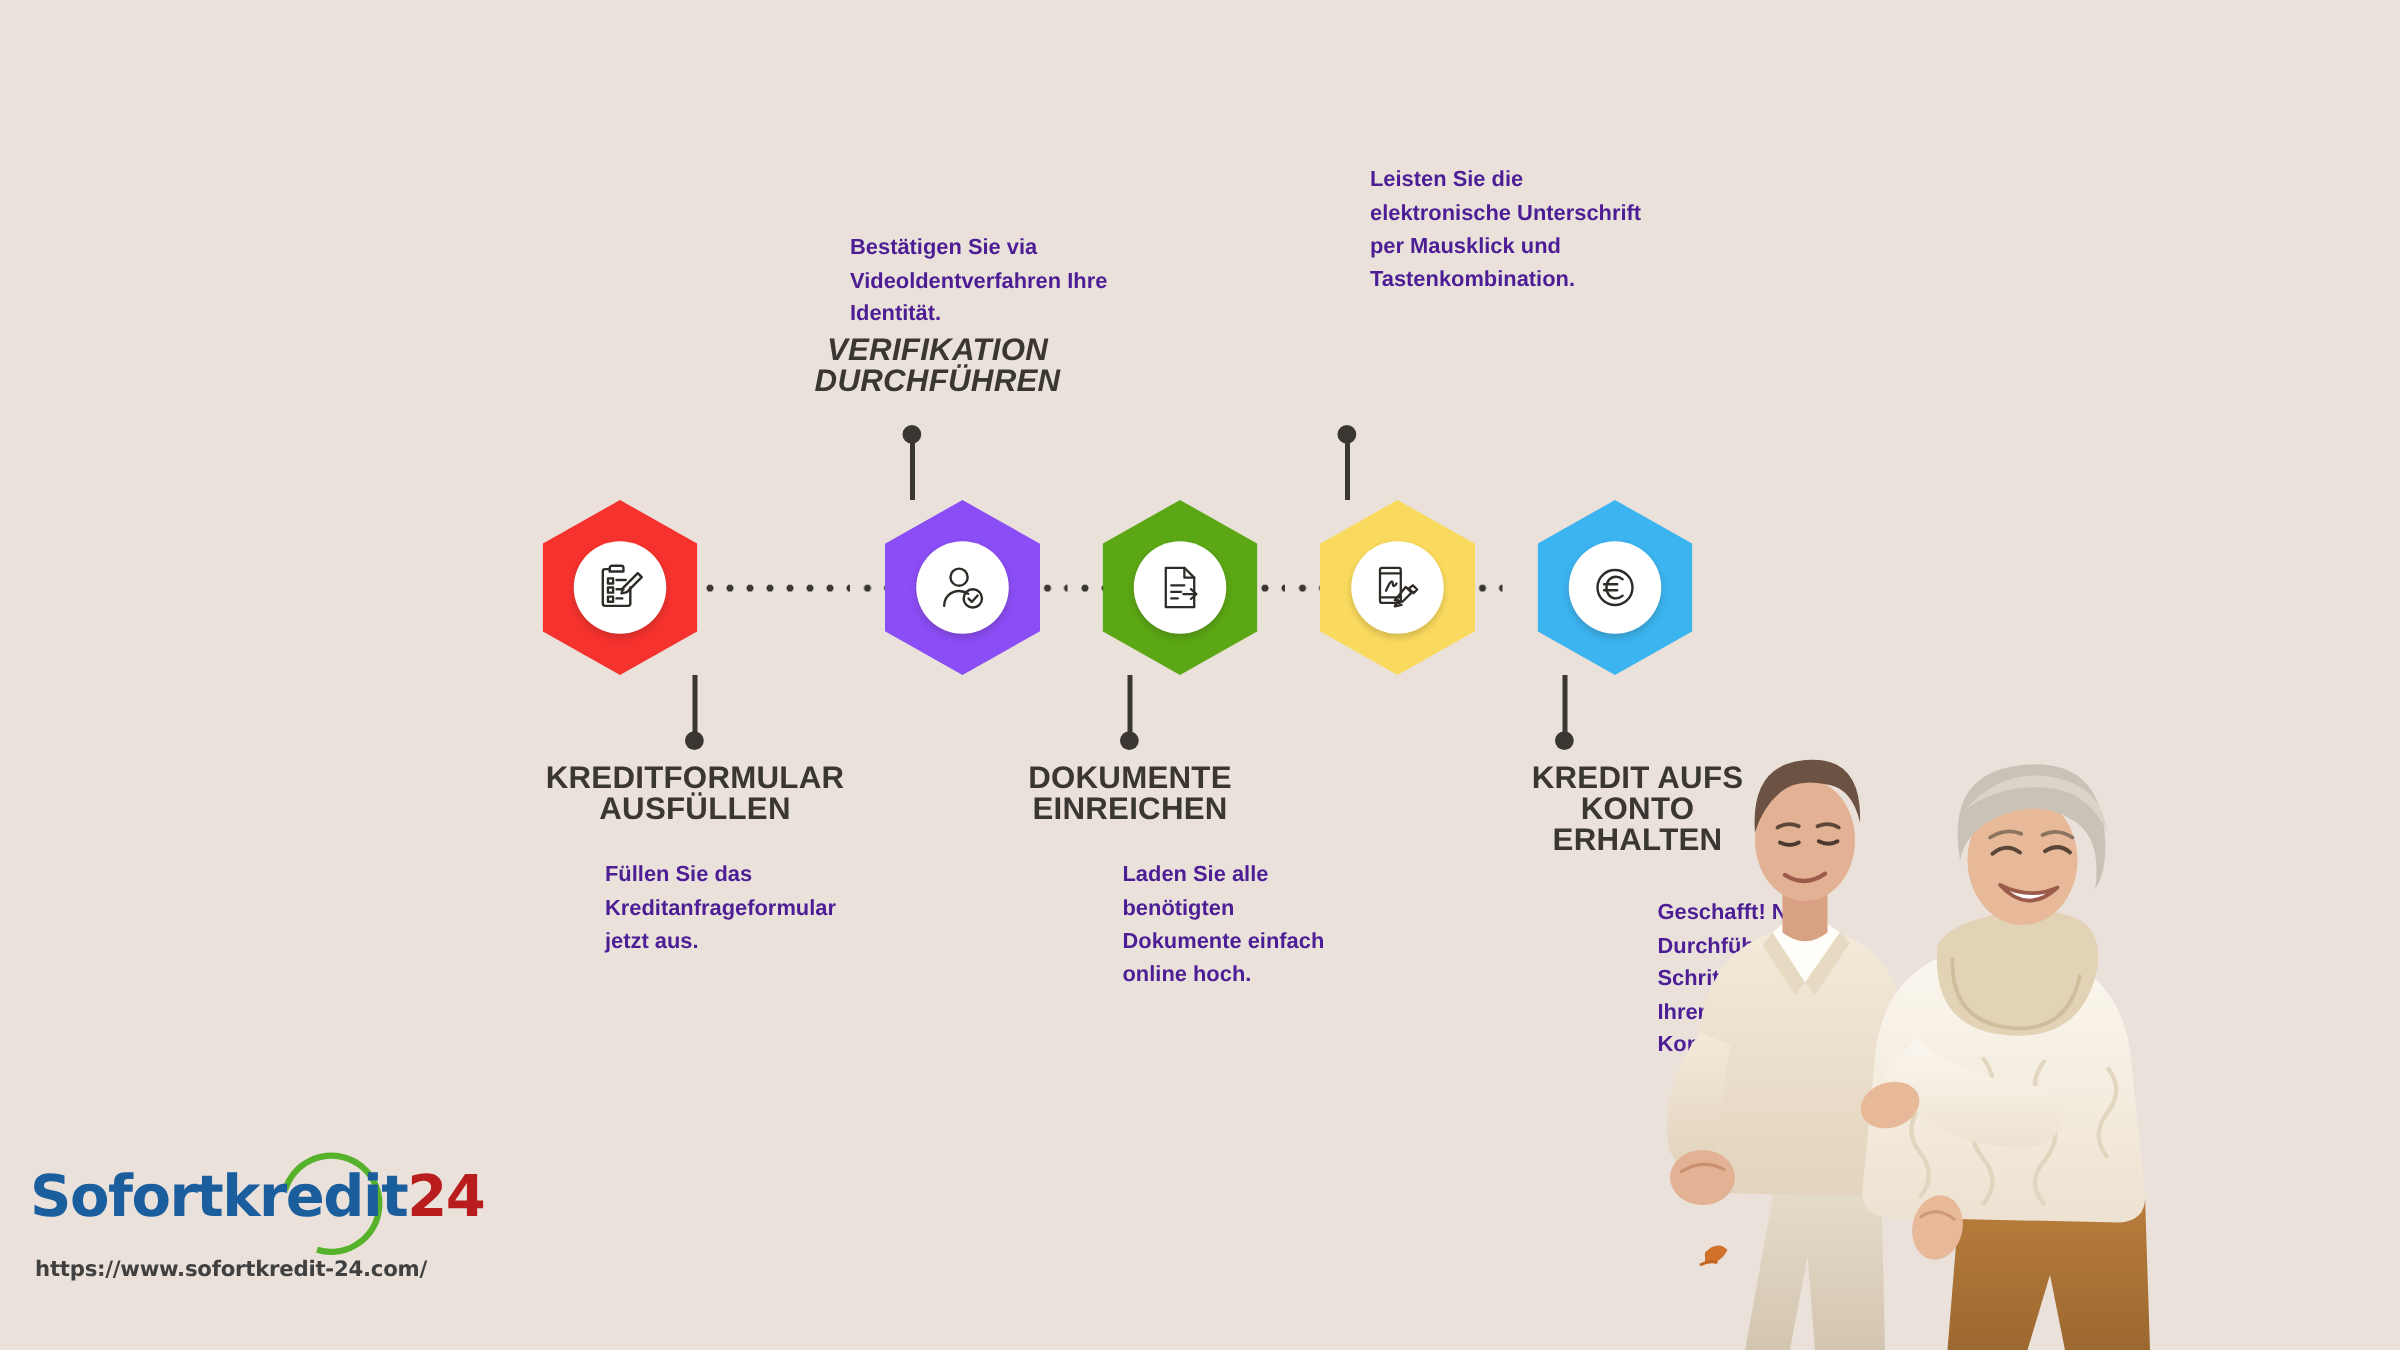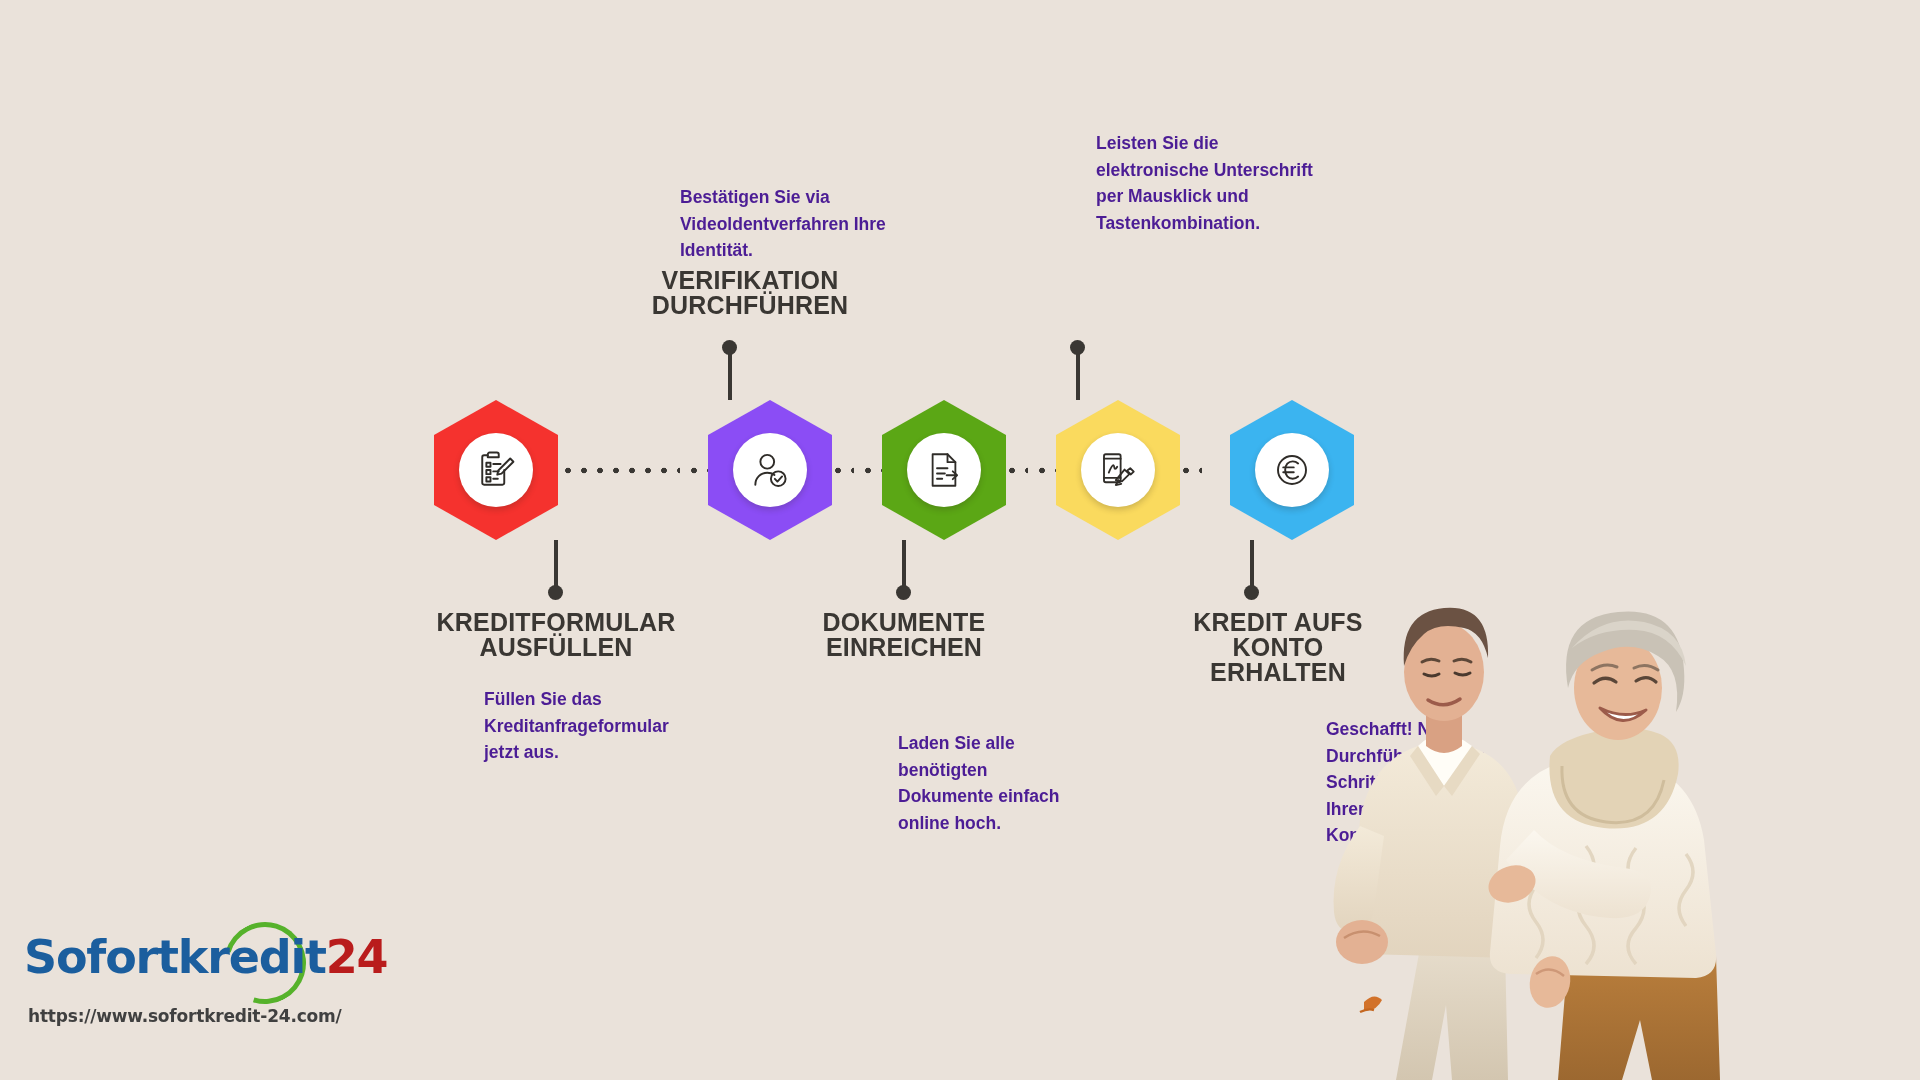"VERIFIKATION" div.title { font-style: none -> italic }
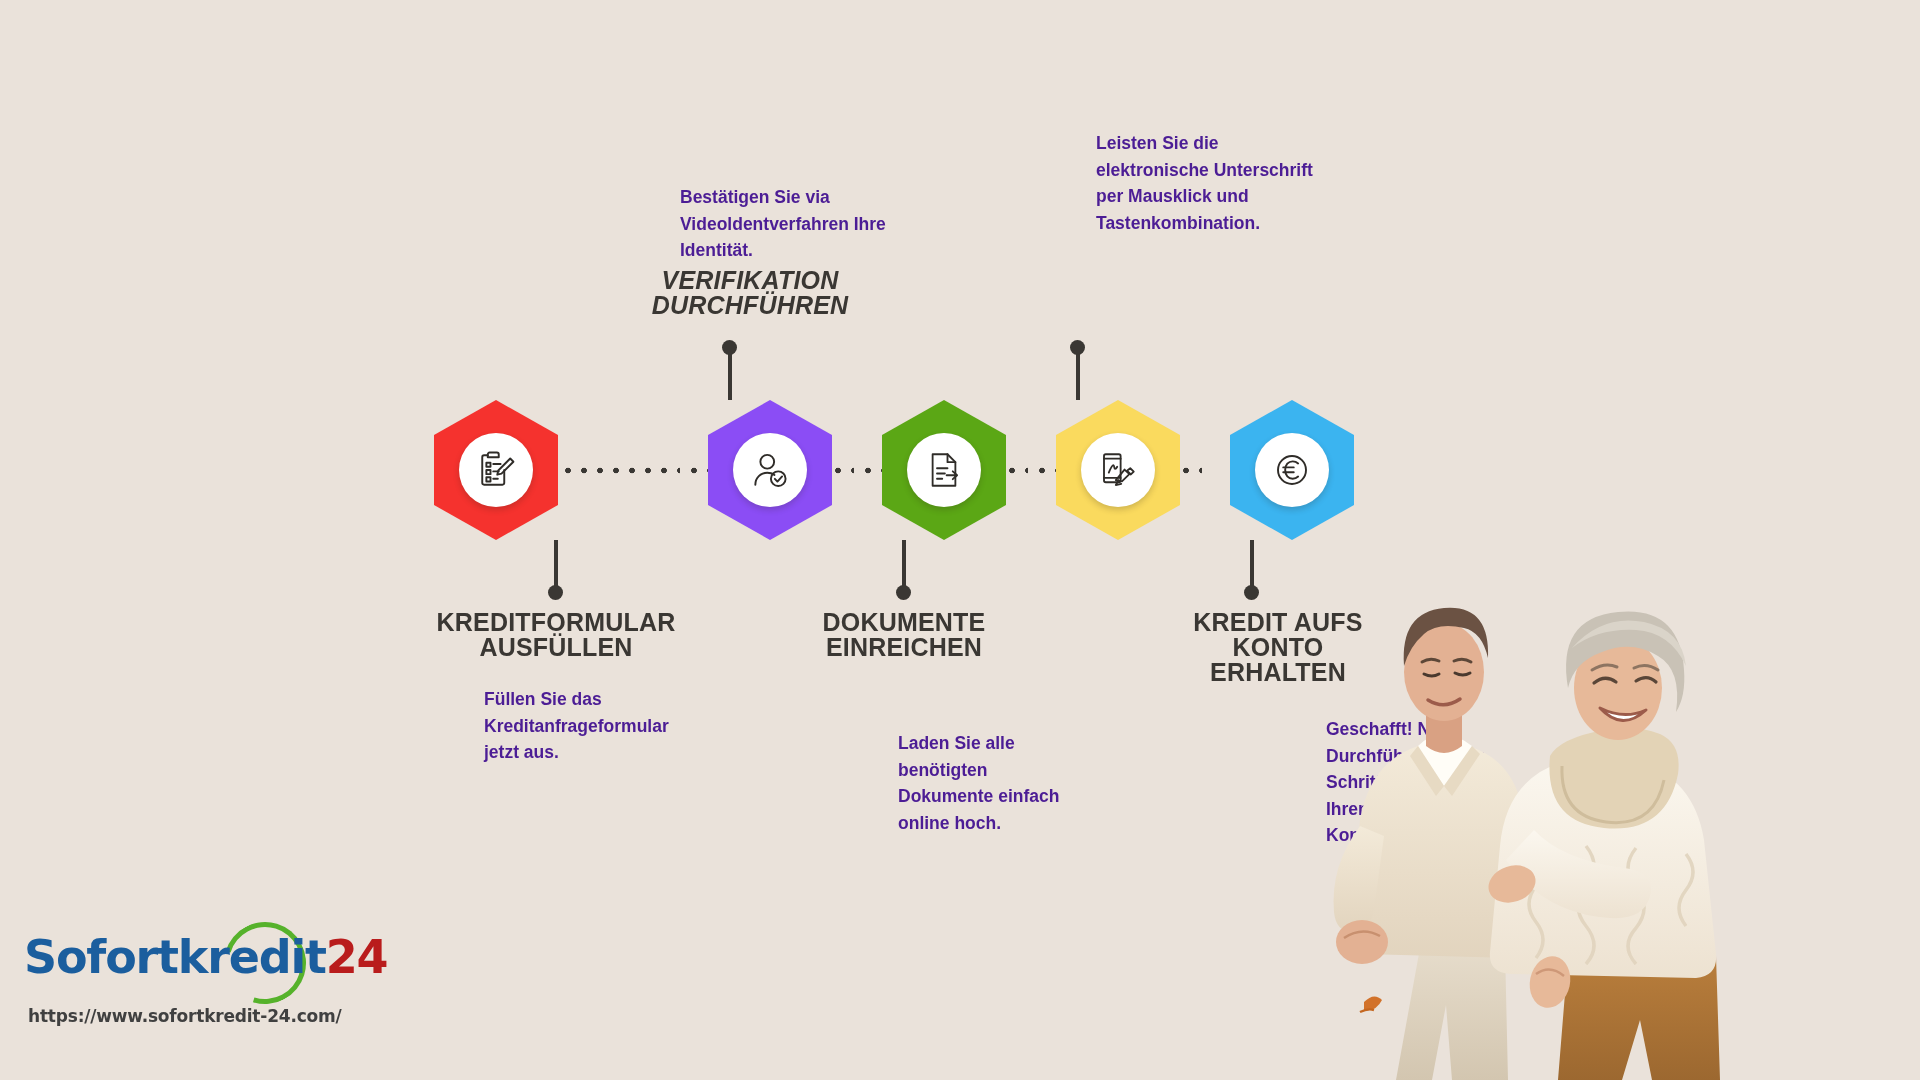"KREDIT AUFS" div.title { left: 1180px -> 1212px }
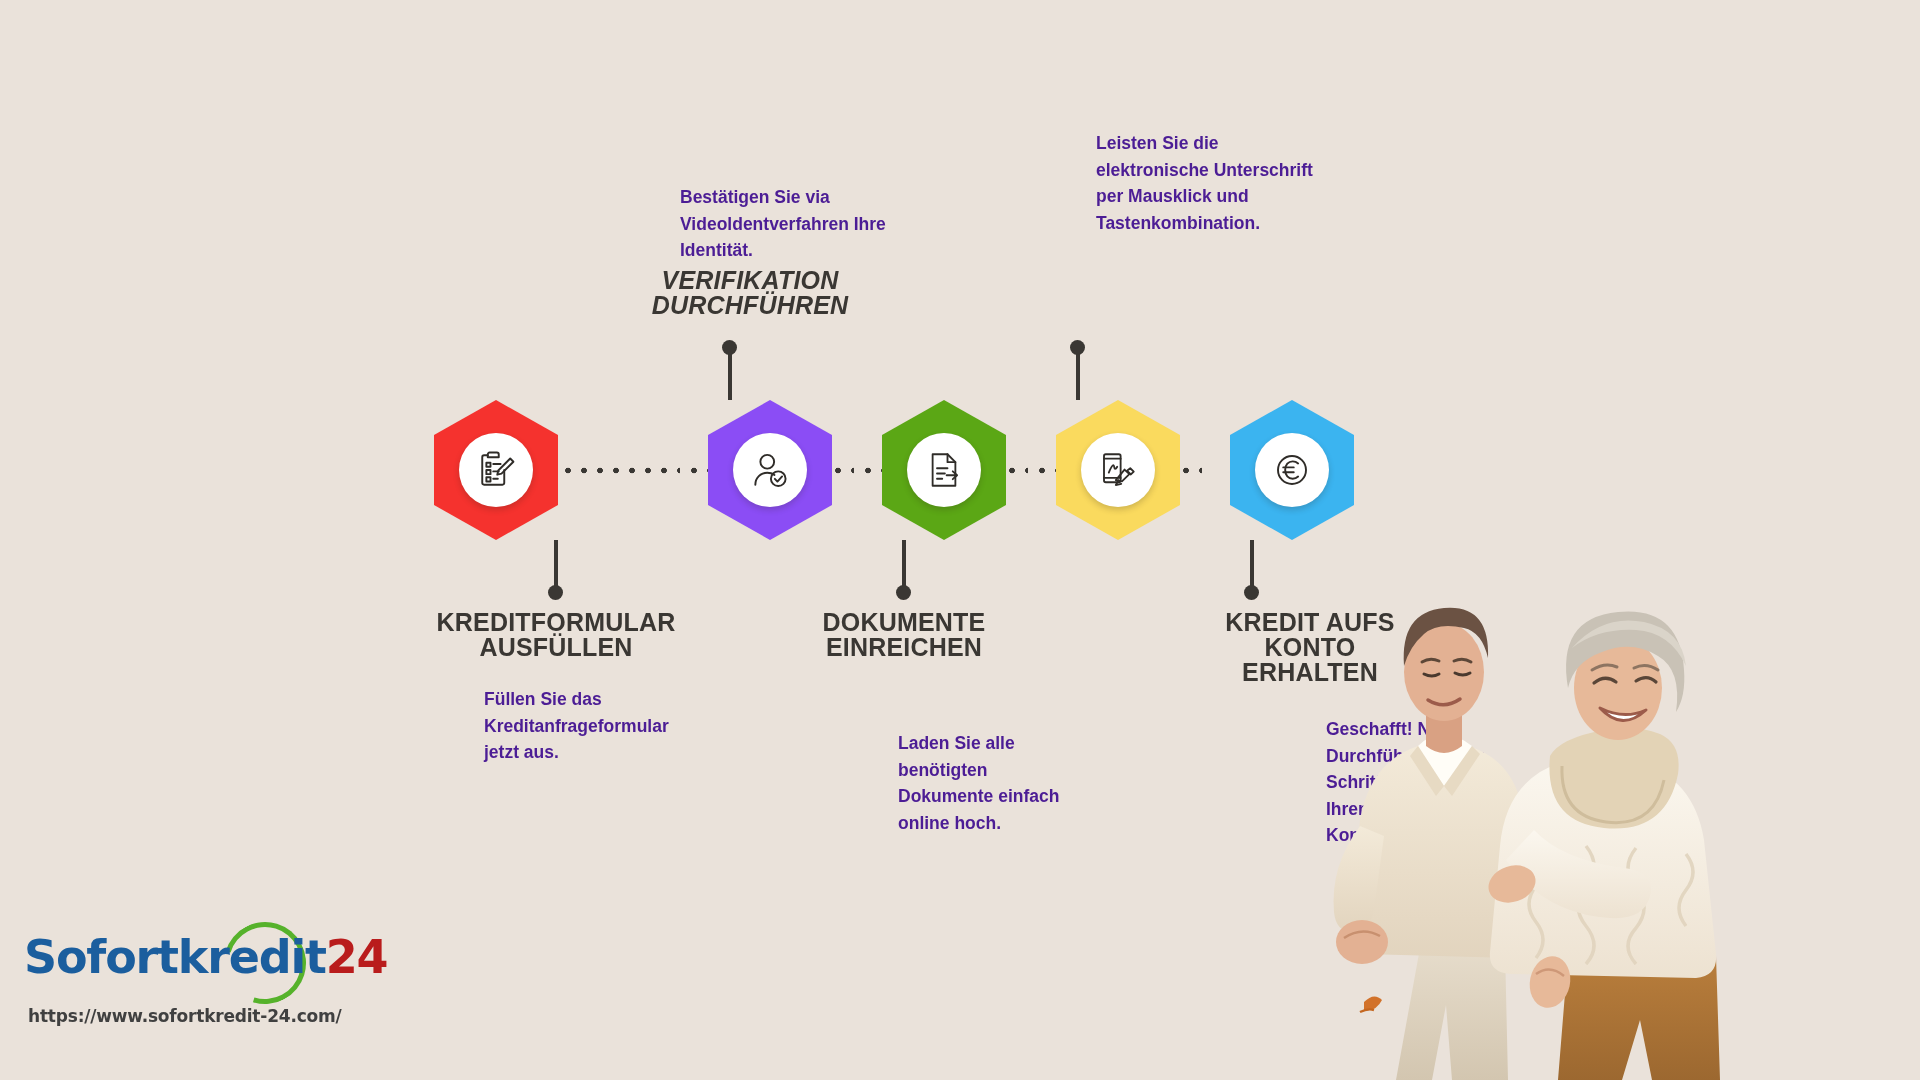"Laden Sie alle" div.desc { margin-top: 44px -> none }
